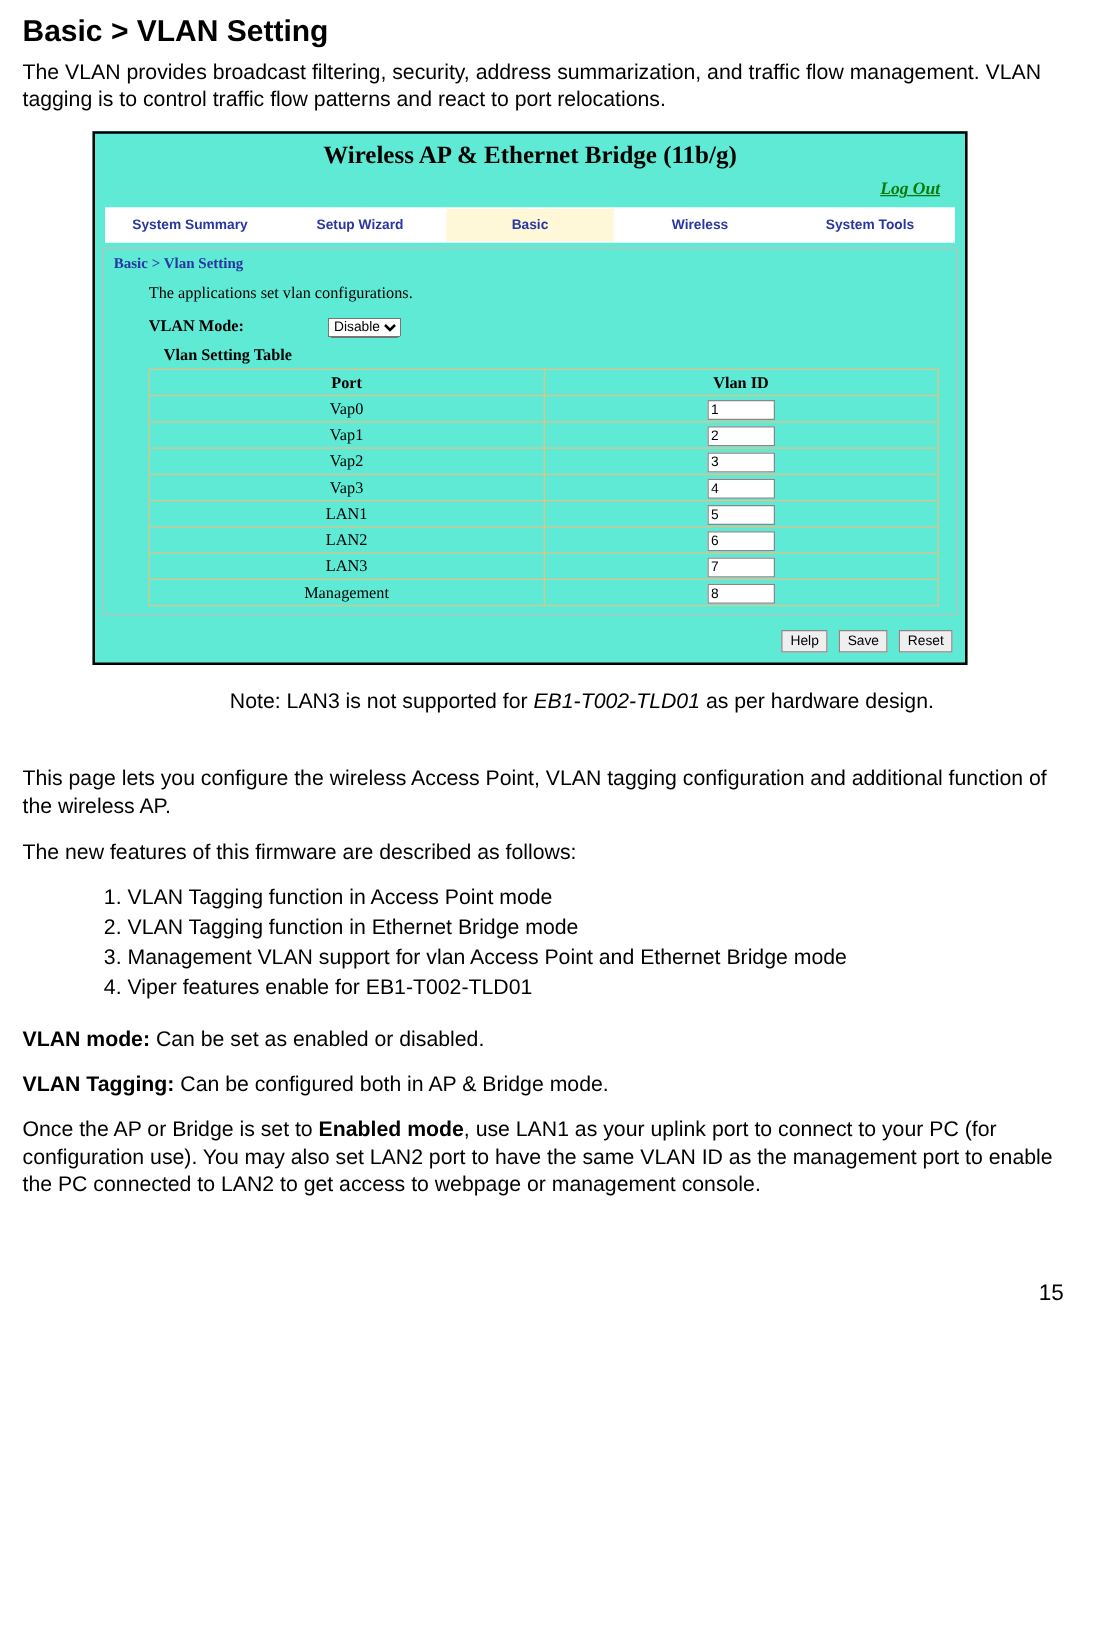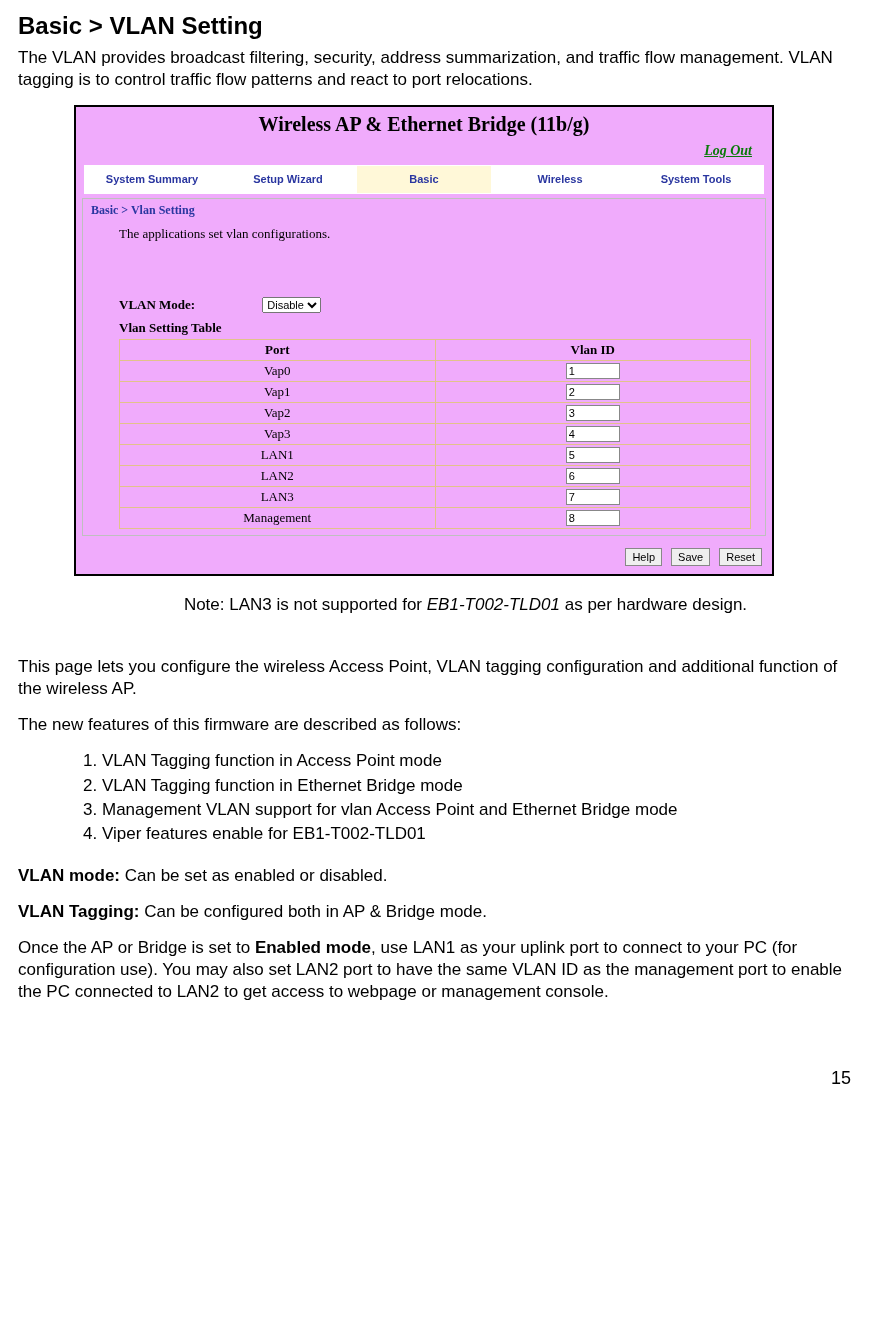"Wireless AP & Ethernet Bridge" .shot-frame { background: #f0abfc -> #5eead4 }
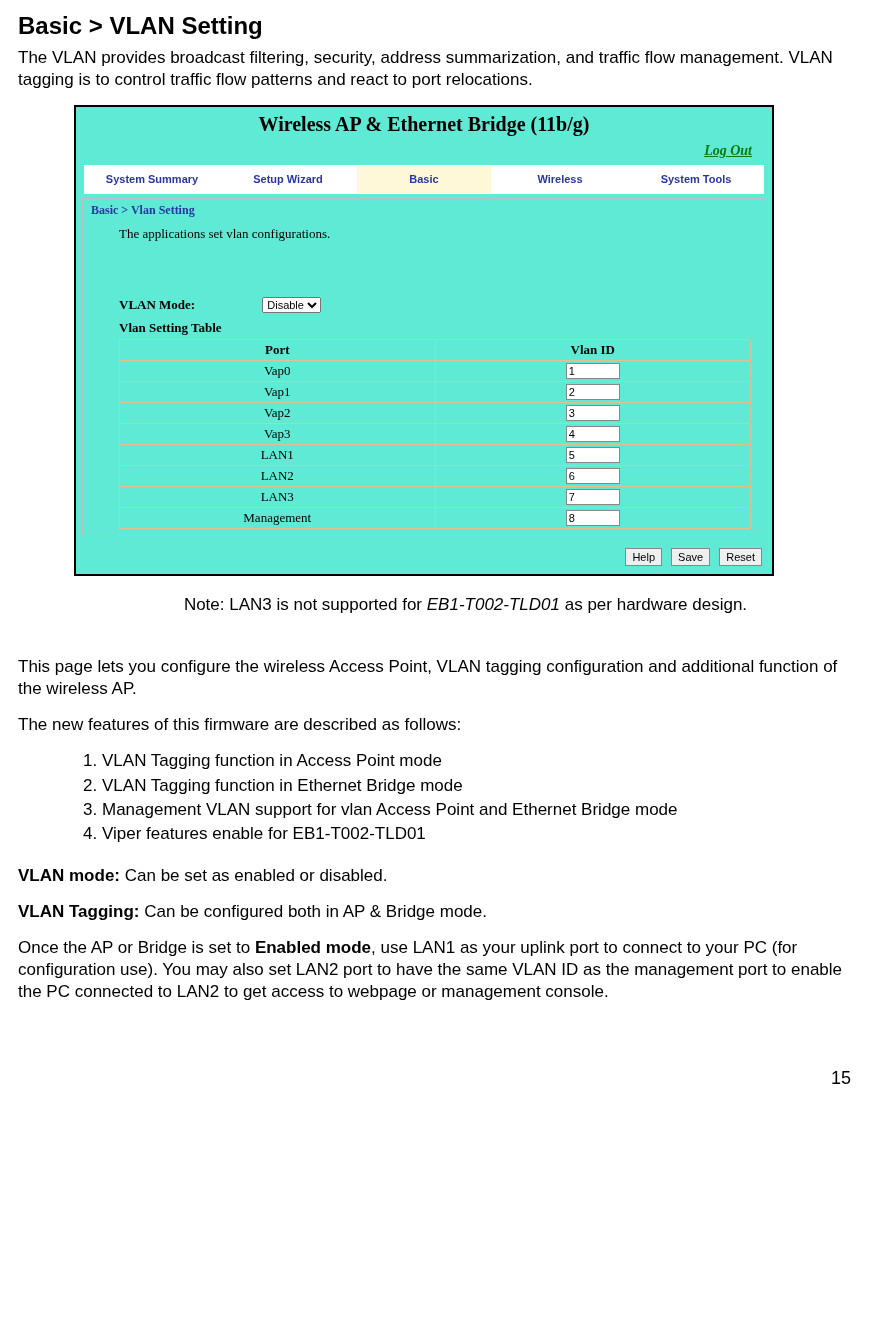"Disable" select.tiny { margin-top: 44px -> none }
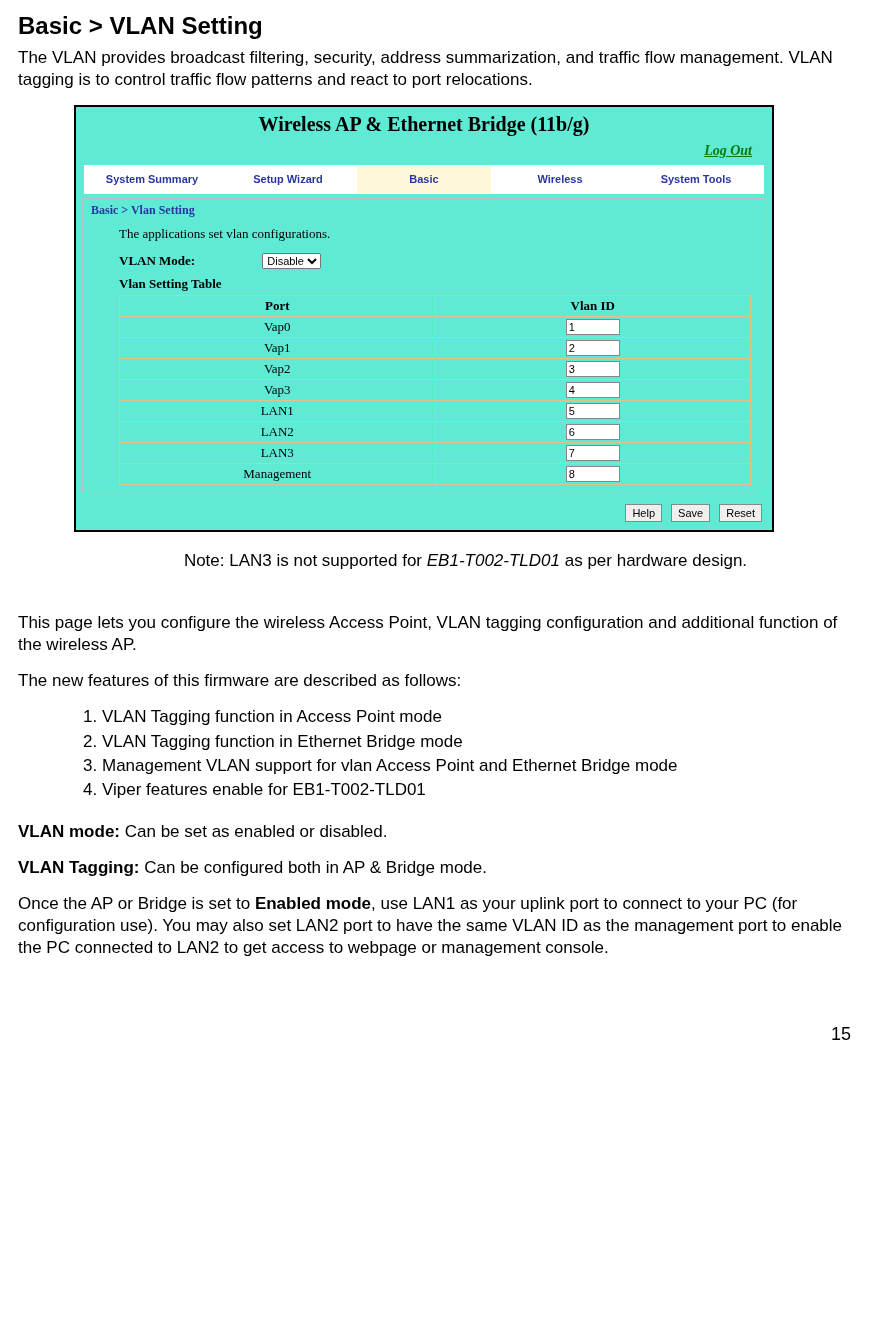"Vlan Setting Table" .tblcap { margin: 6px 0 2px 0 -> 6px 0 2px 12px }
